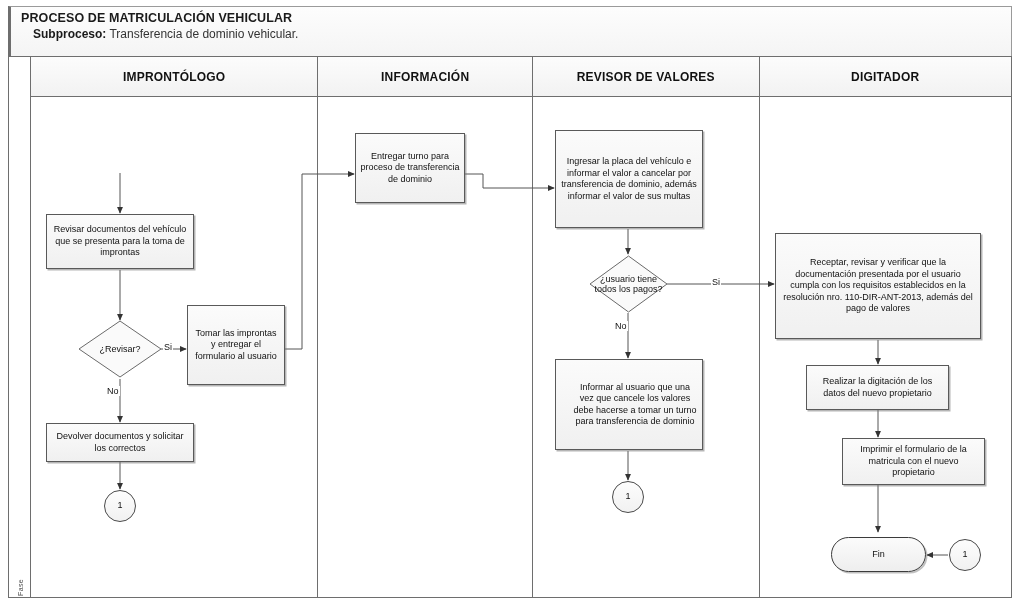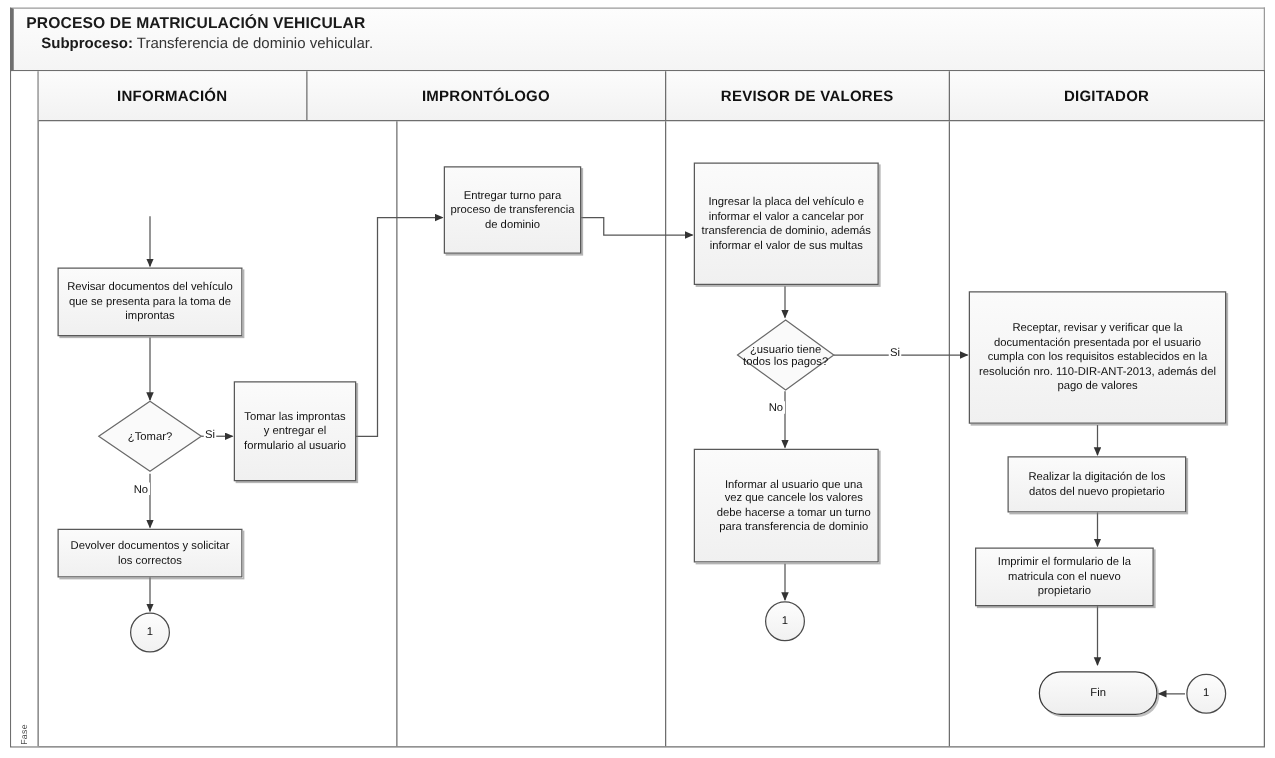"INFORMACIÓN" div.lane-head { order: before "IMPRONTÓLOGO" -> after "IMPRONTÓLOGO" }
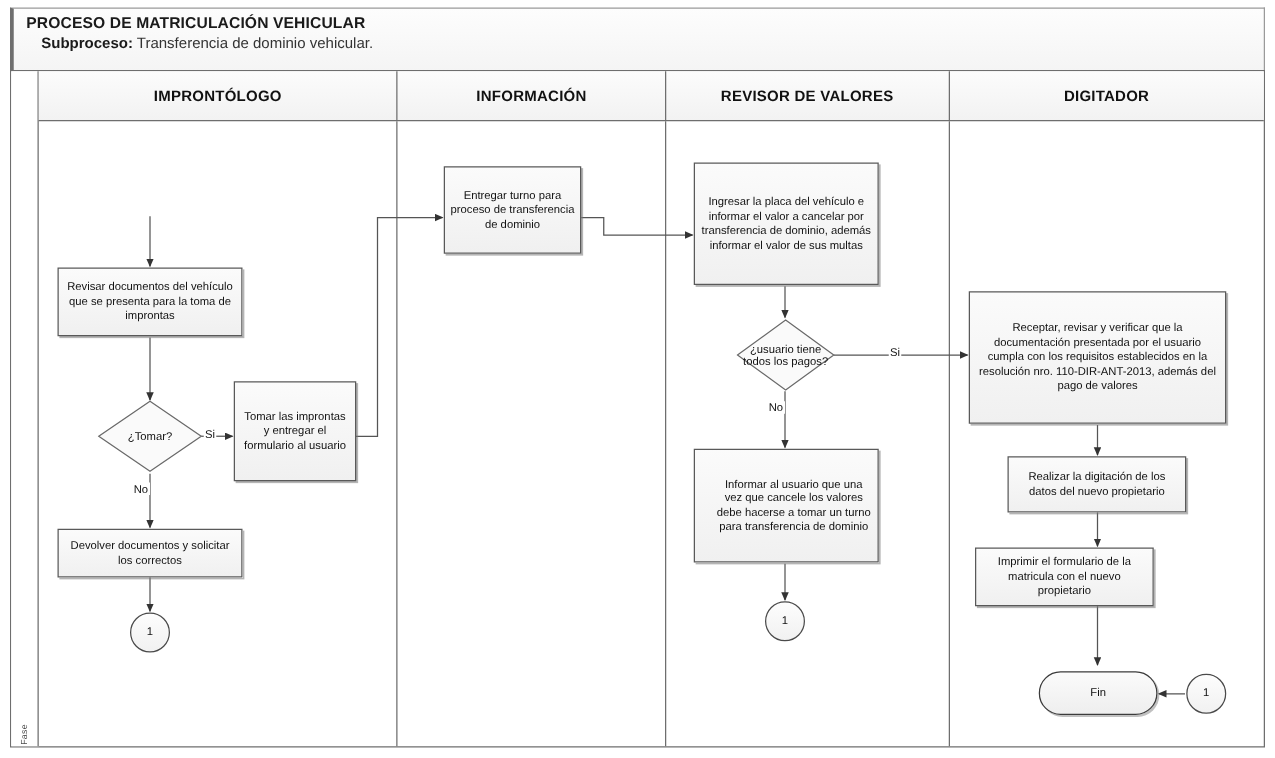"¿Tomar?" span.dtext { text: Tomar -> Revisar }
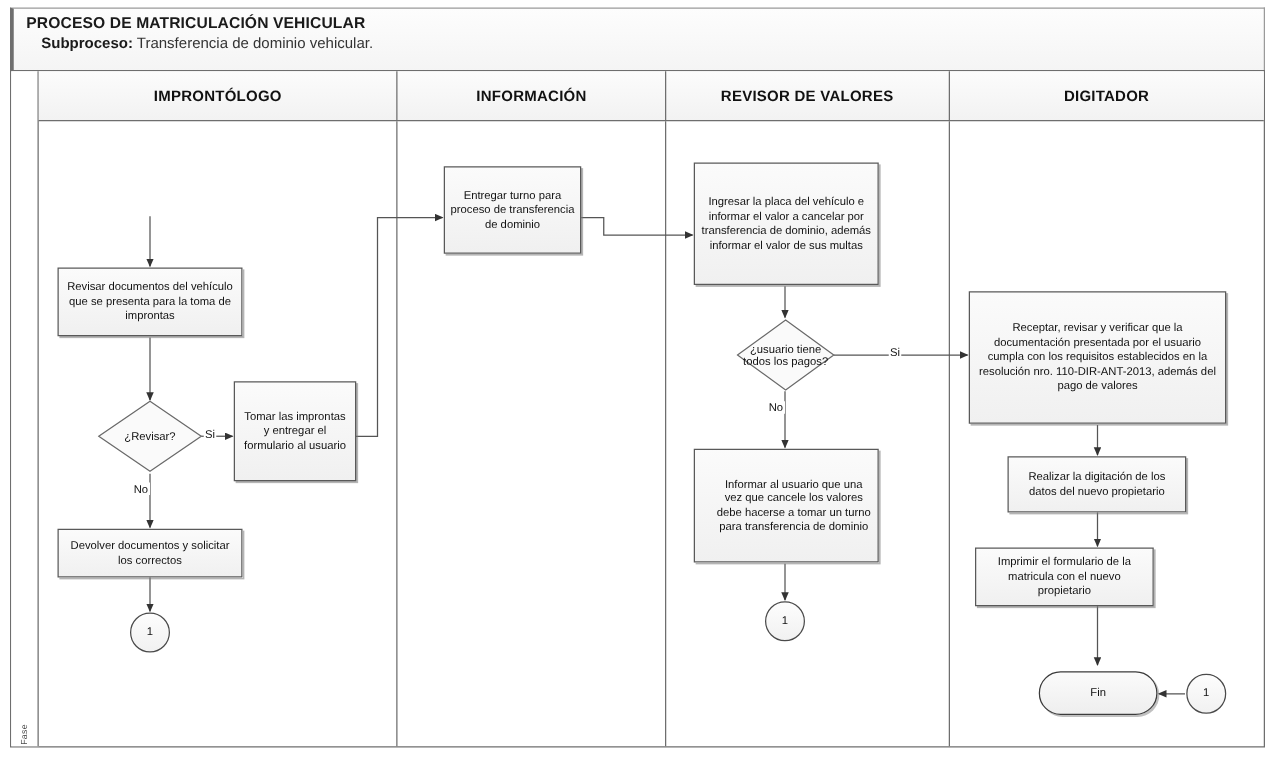"Imprimir el formulario de la" div.node { left: 780px -> 842px }
